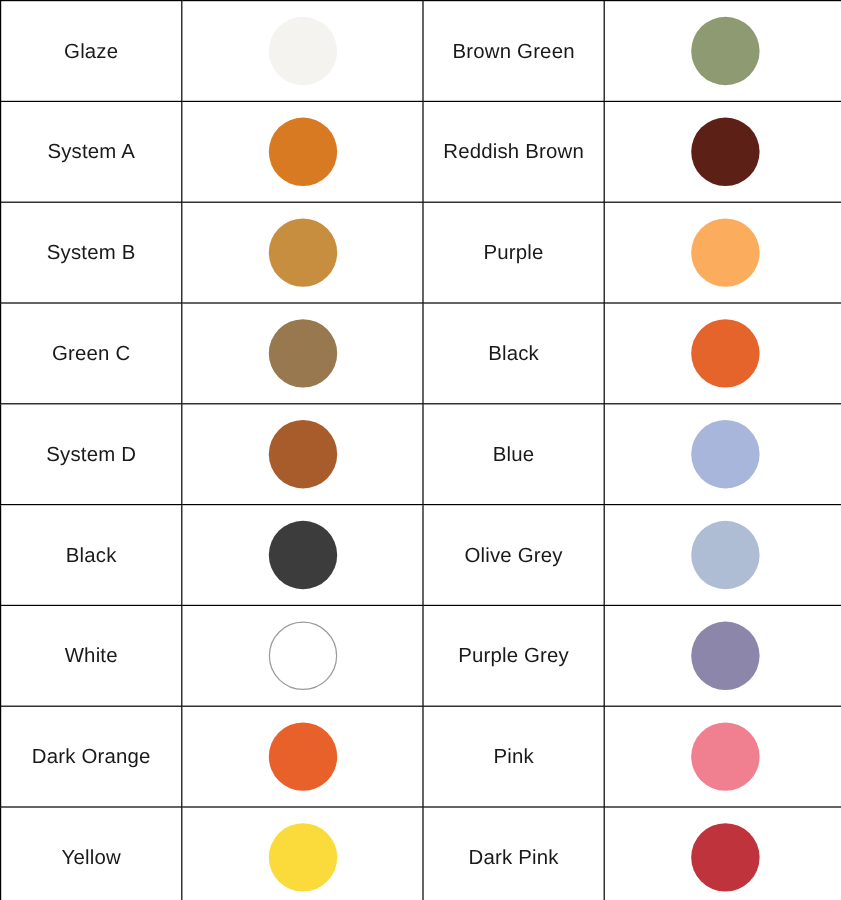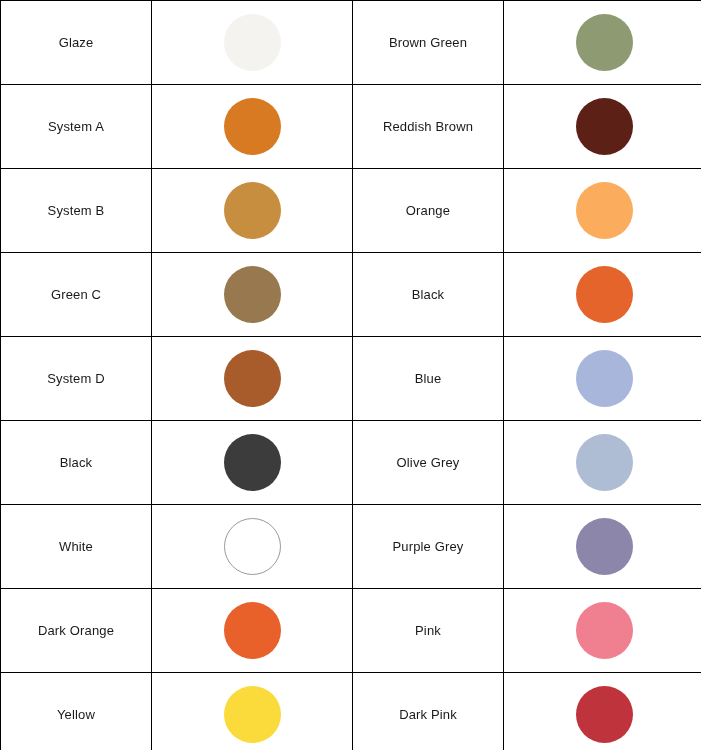"Glaze" td.label-cell { font-size: 13px -> 17px }
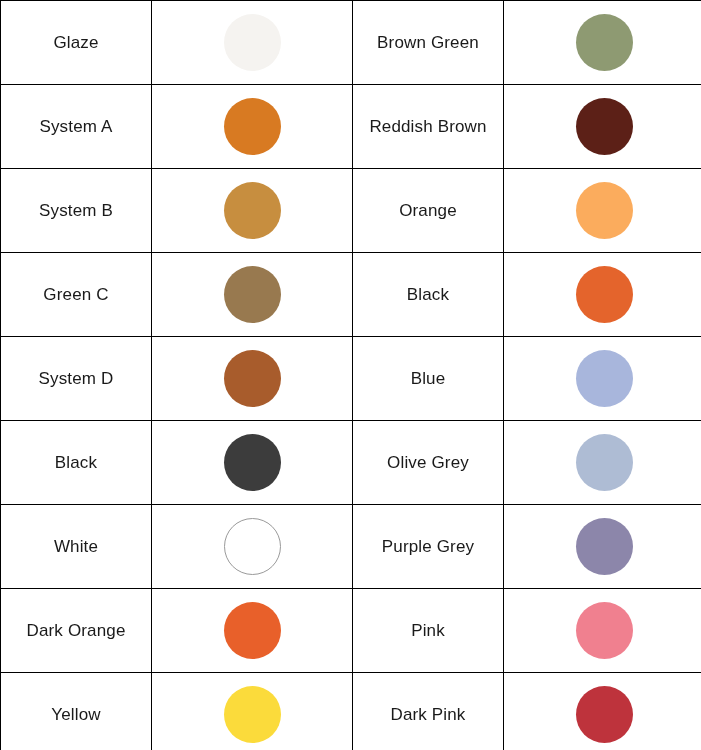"Orange" td.label-cell { text: Orange -> Purple }
